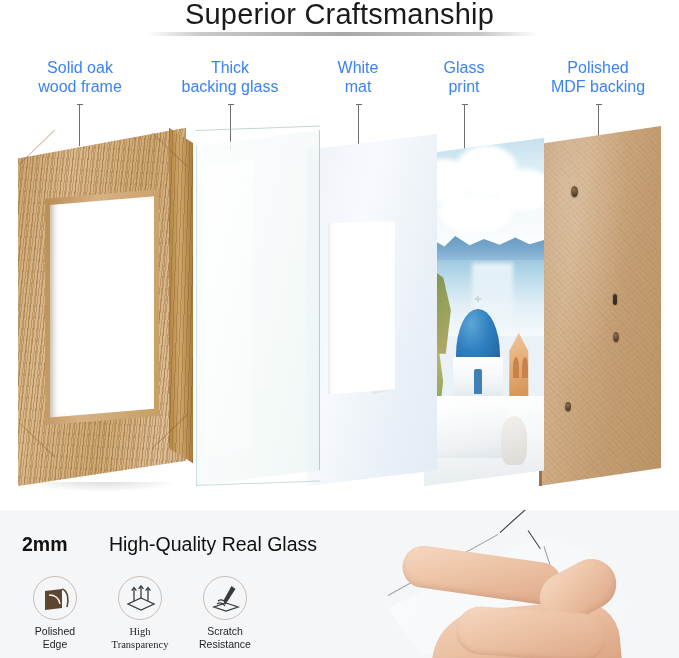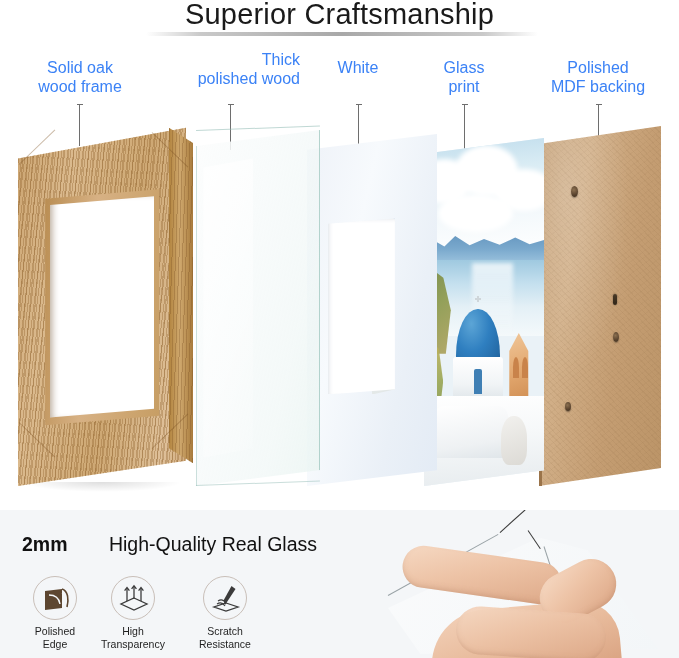"Thick" div.callout { text-align: right -> none; top: 50px -> 58px }
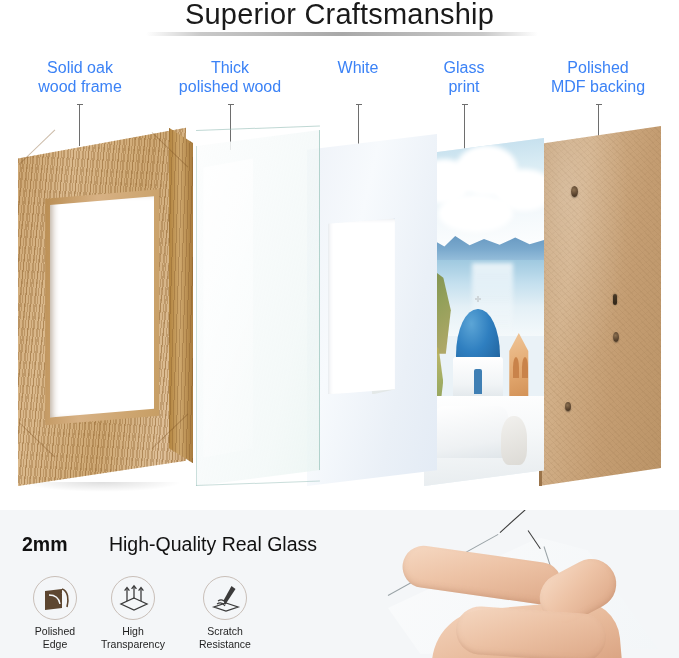"polished wood" div.lbl { text: polished wood -> backing glass }
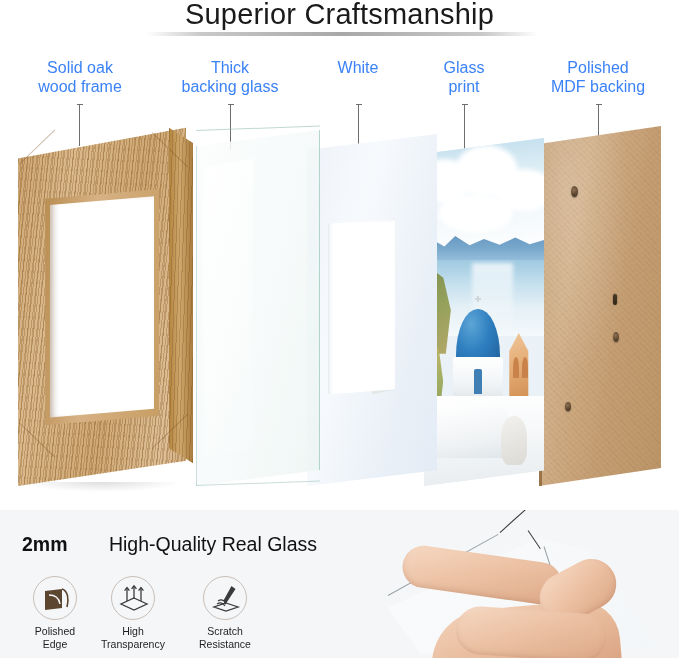"mat" div.lbl { html: none -> <div>mat</div> }
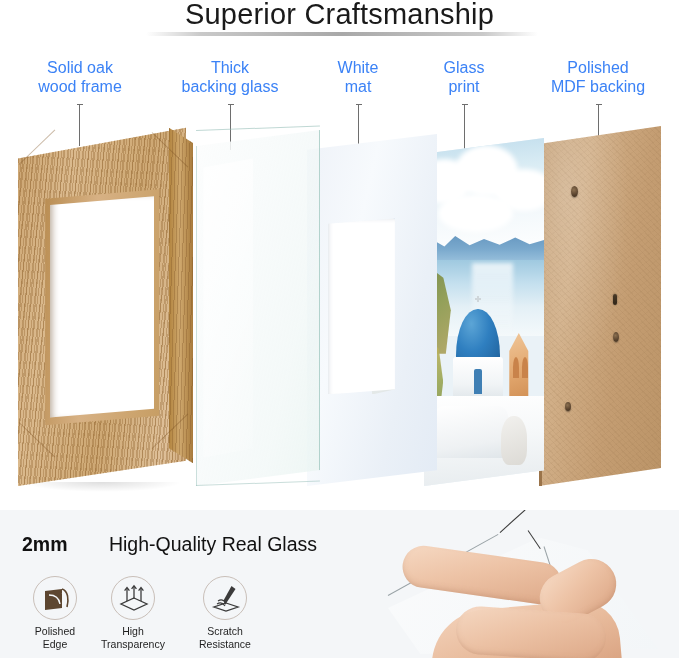"High" div.feature-item { font-family: none -> Liberation Serif, serif; left: 88px -> 95px }
